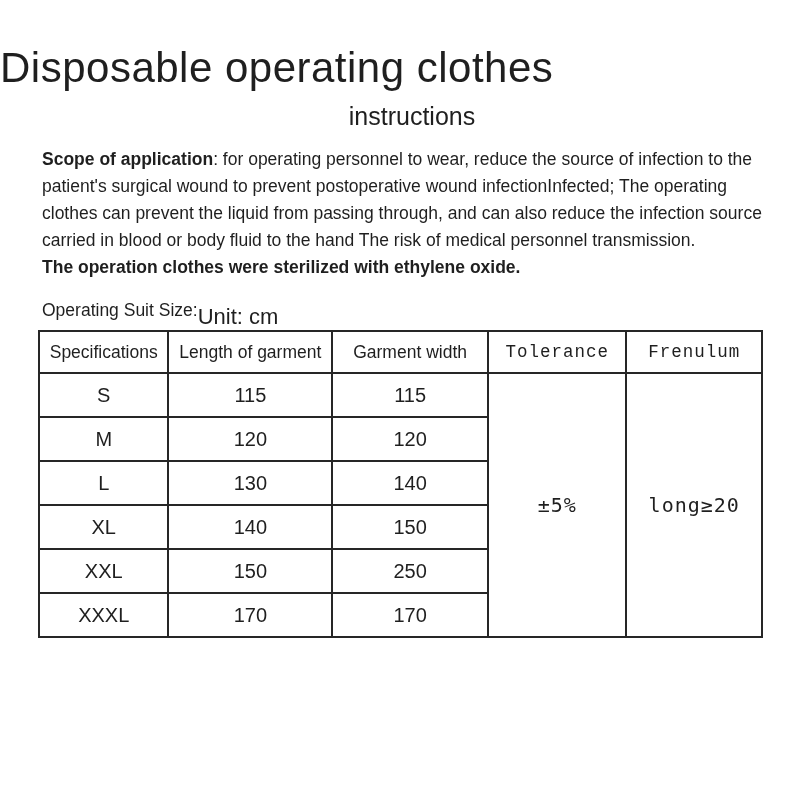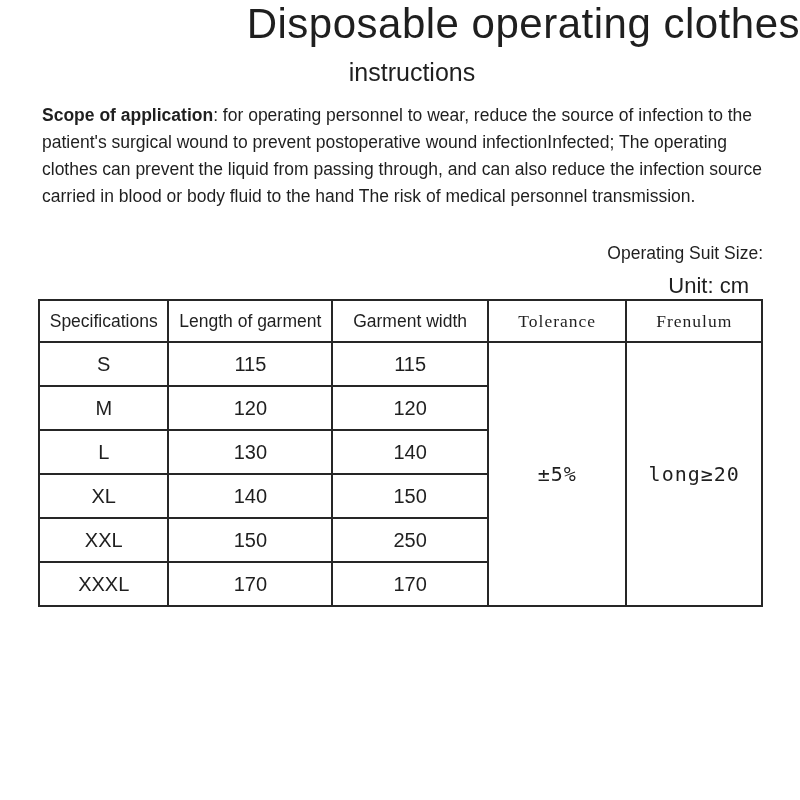"Disposable operating clothes" .title { padding-top: none -> 44px; text-align: right -> left }
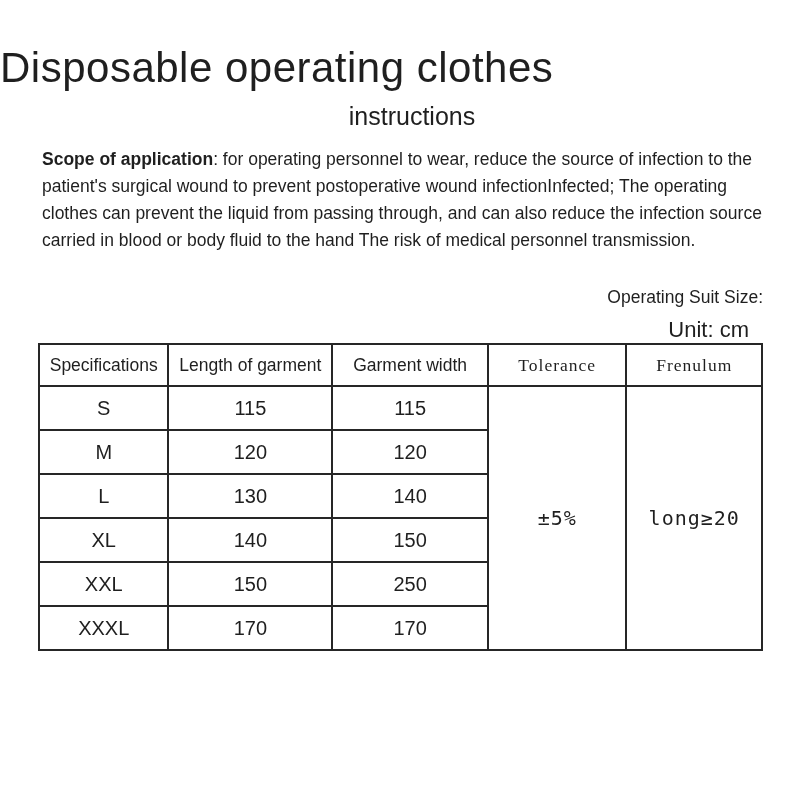"The operation clothes were sterilized" p.para-bold { html: none -> <p>The operation clothes were sterilized with ethylene oxide.</p> }
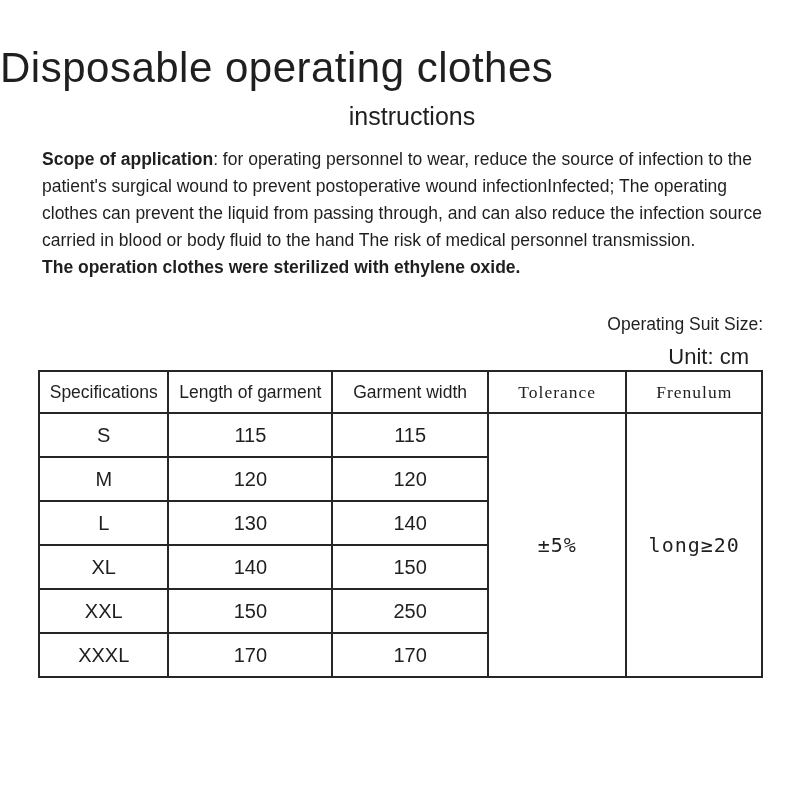"Operating Suit Size:" .size-row { flex-direction: column -> none; justify-content: flex-end -> flex-start; margin: 32px 37px 0 42px -> 18px 37px 0 42px }
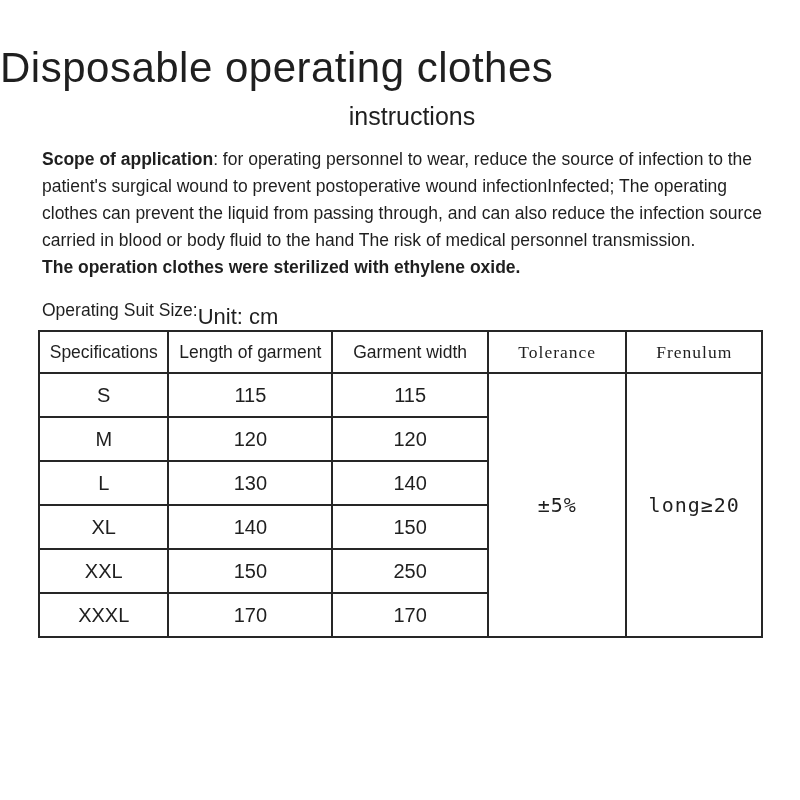"Tolerance" .mono { font-family: Liberation Serif, serif -> Liberation Mono, monospace }
